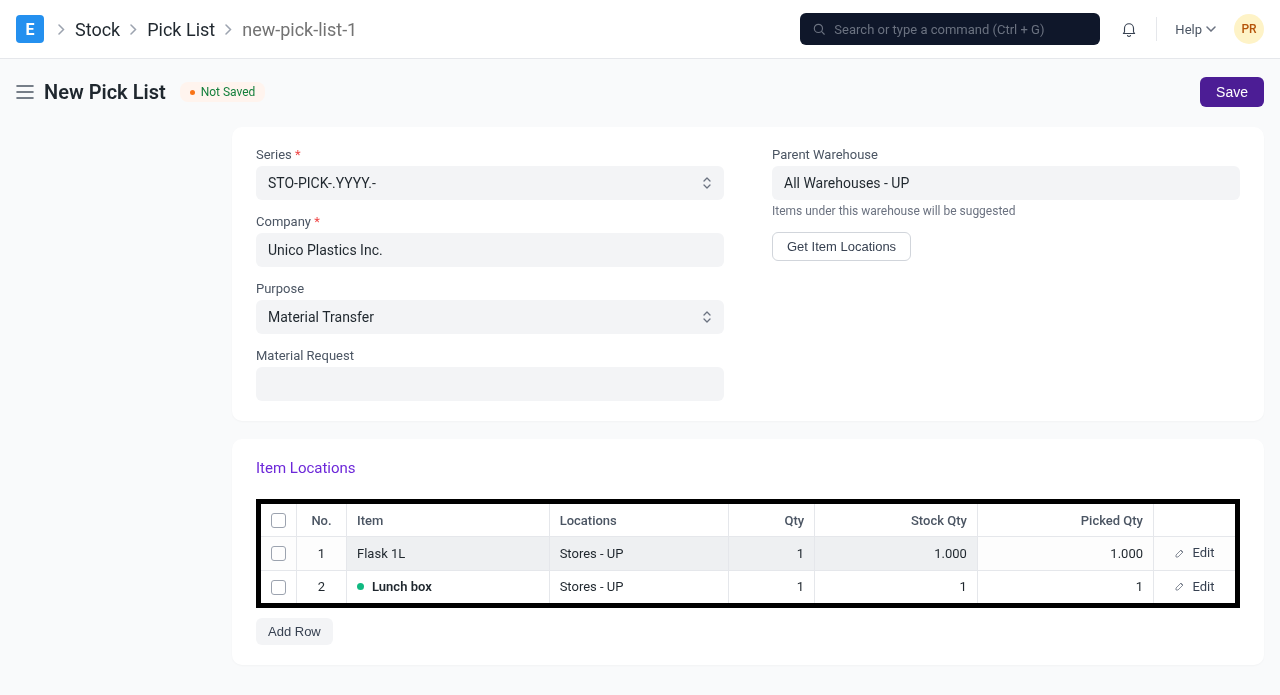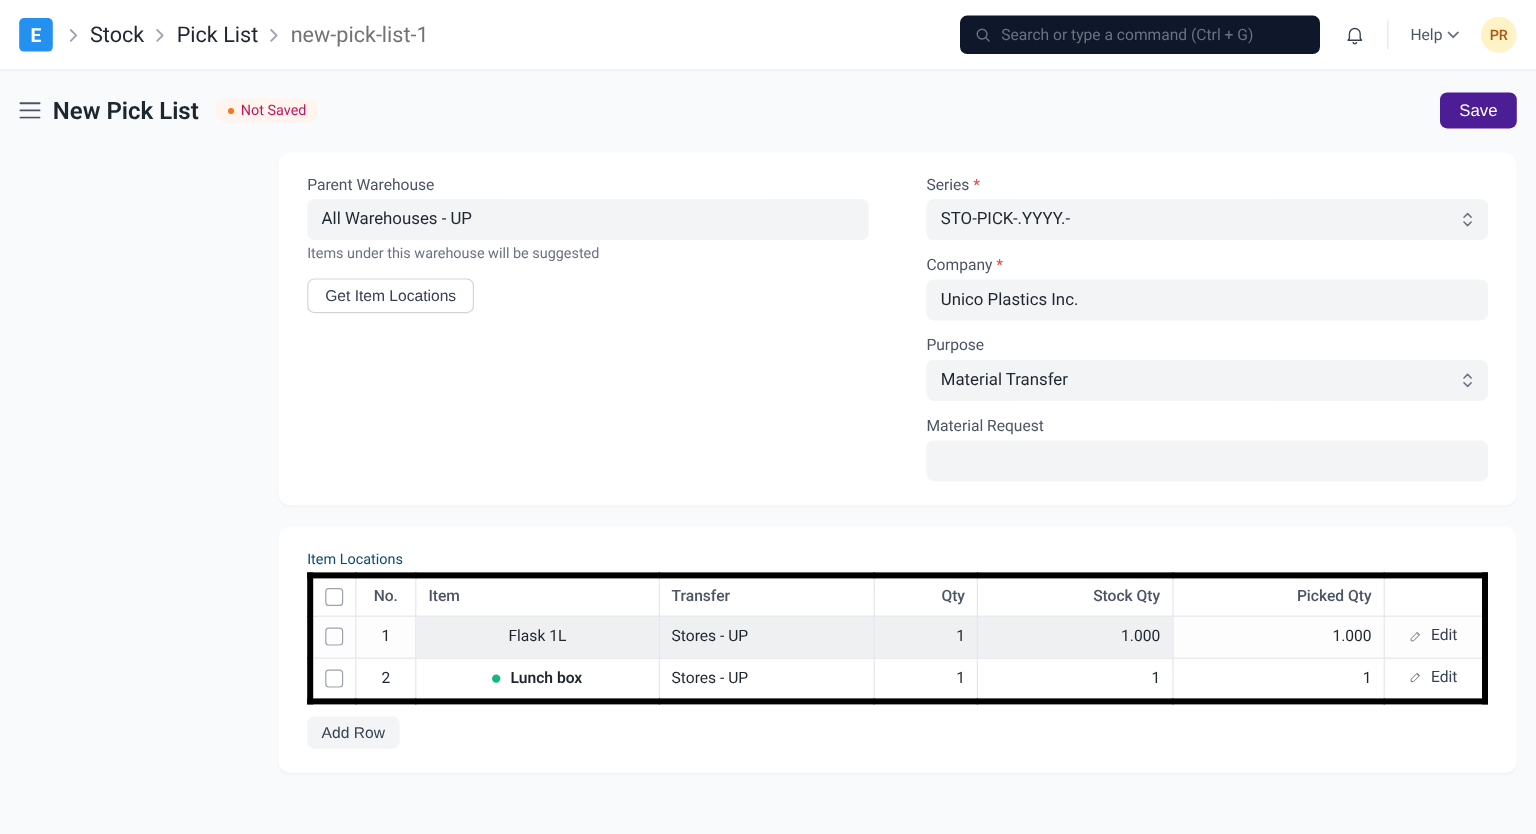"Not Saved" .status-chip { color: #be185d -> #15803d }
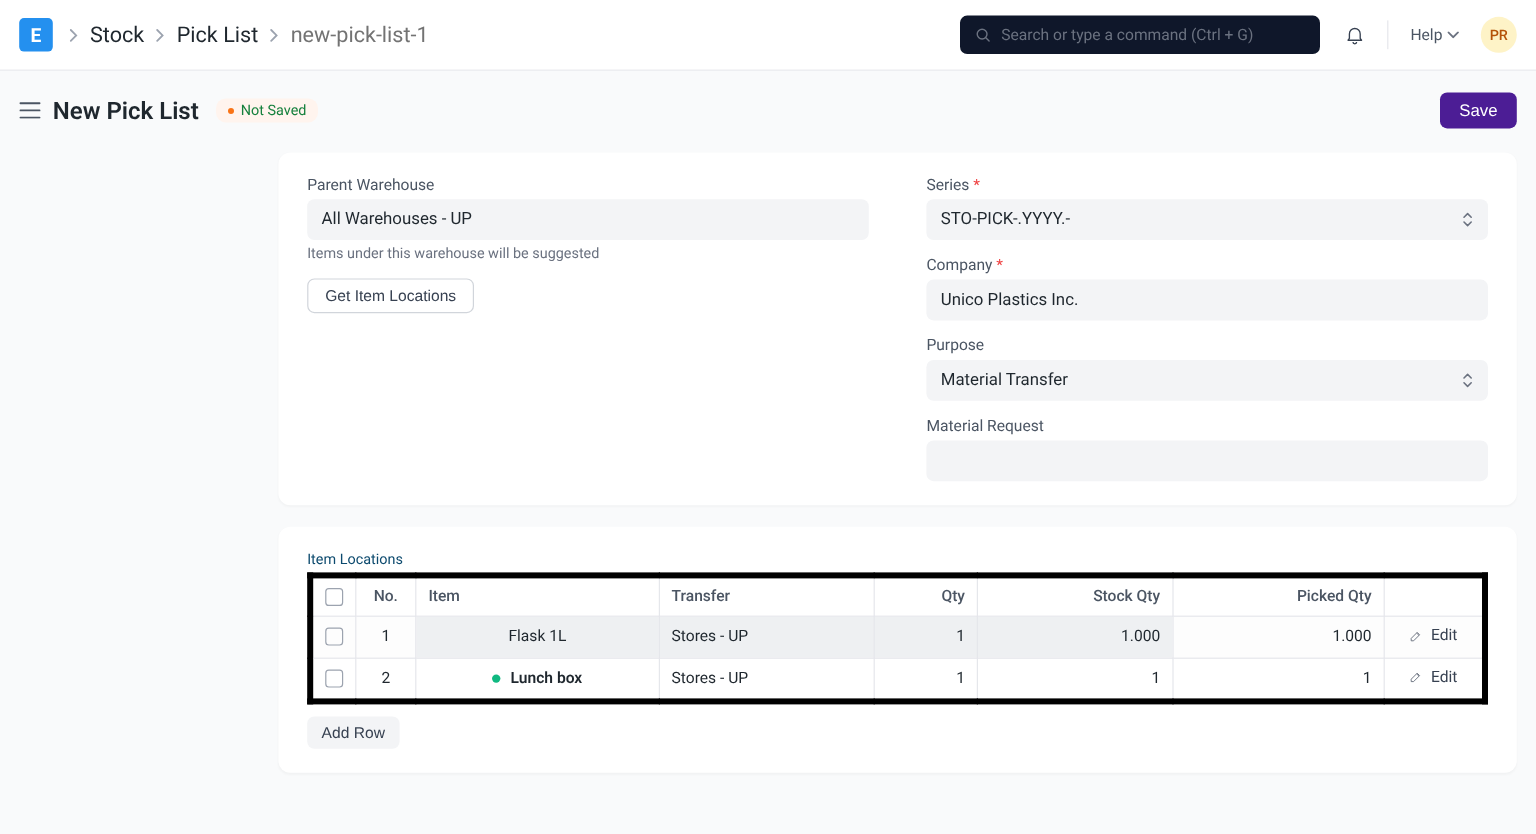"Parent Warehouse" div.form-col { order: before "Series *" -> after "Series *" }
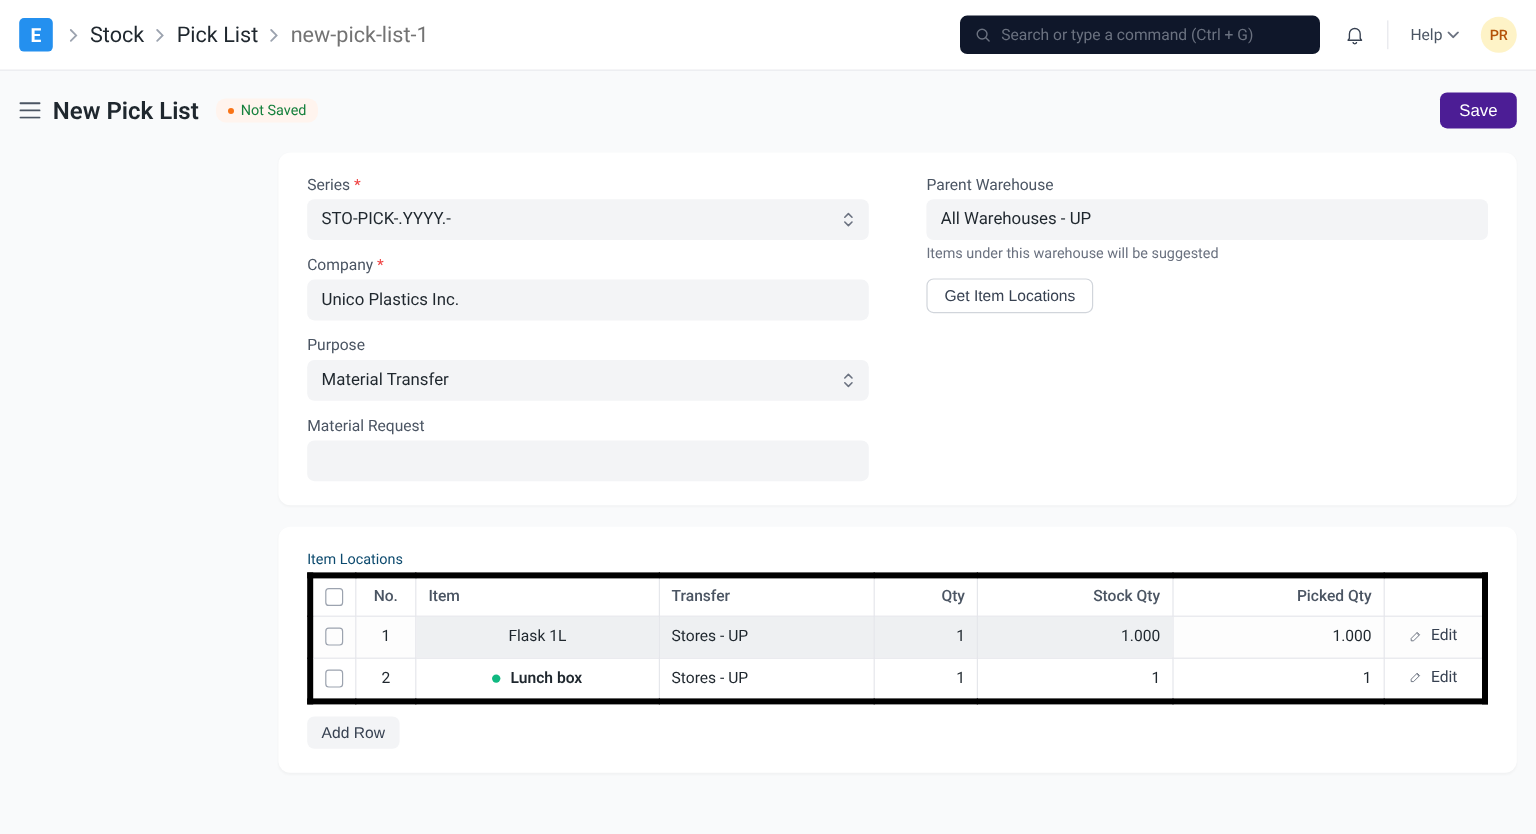"Item Locations" .section-title { color: #0c4a6e -> #6d28d9; font-size: 12px -> 15px; margin-bottom: 4px -> 22px }
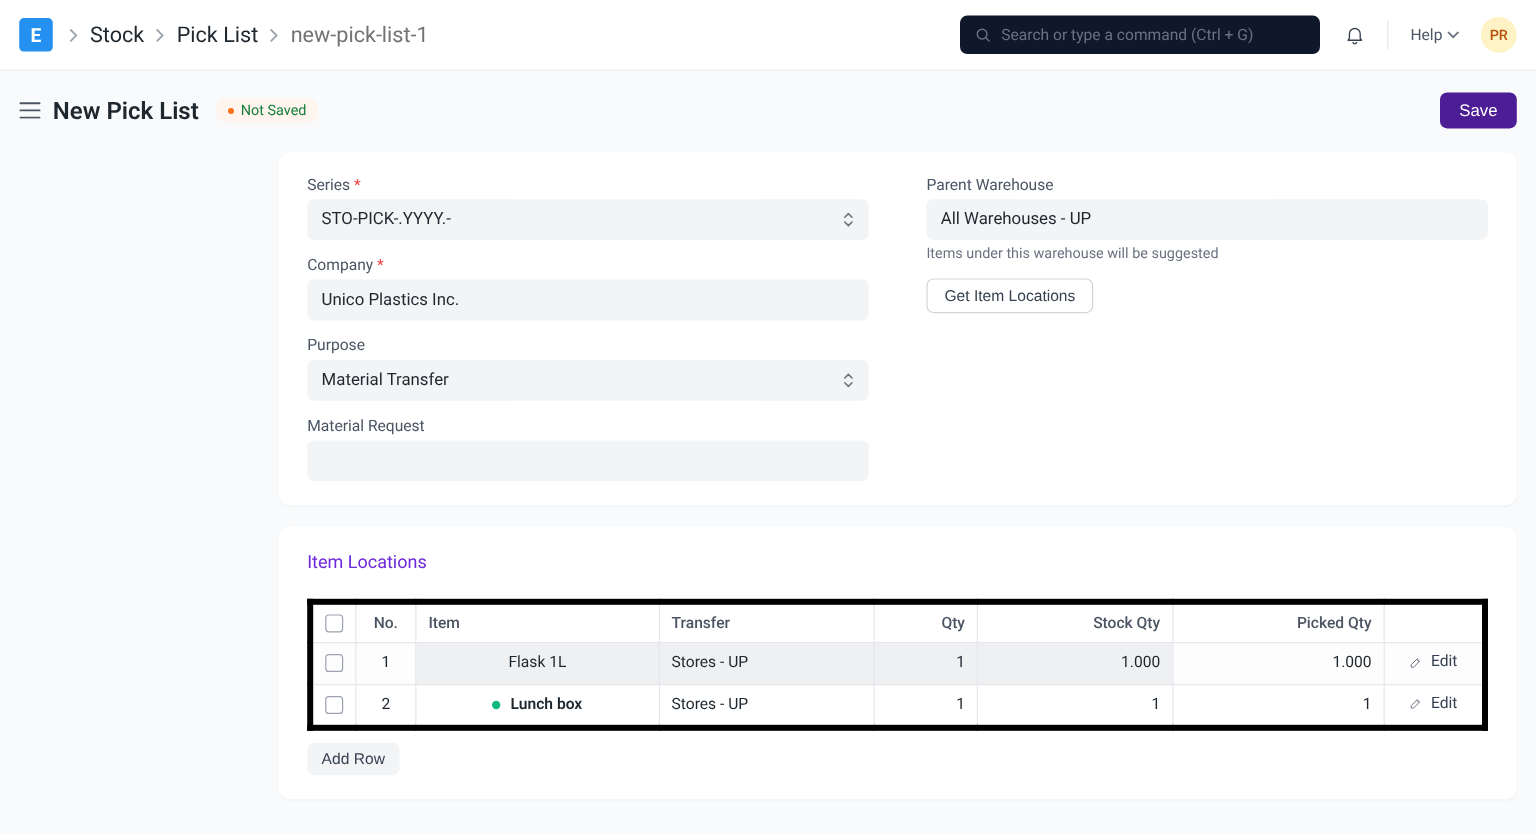"Transfer" th { text: Transfer -> Locations }
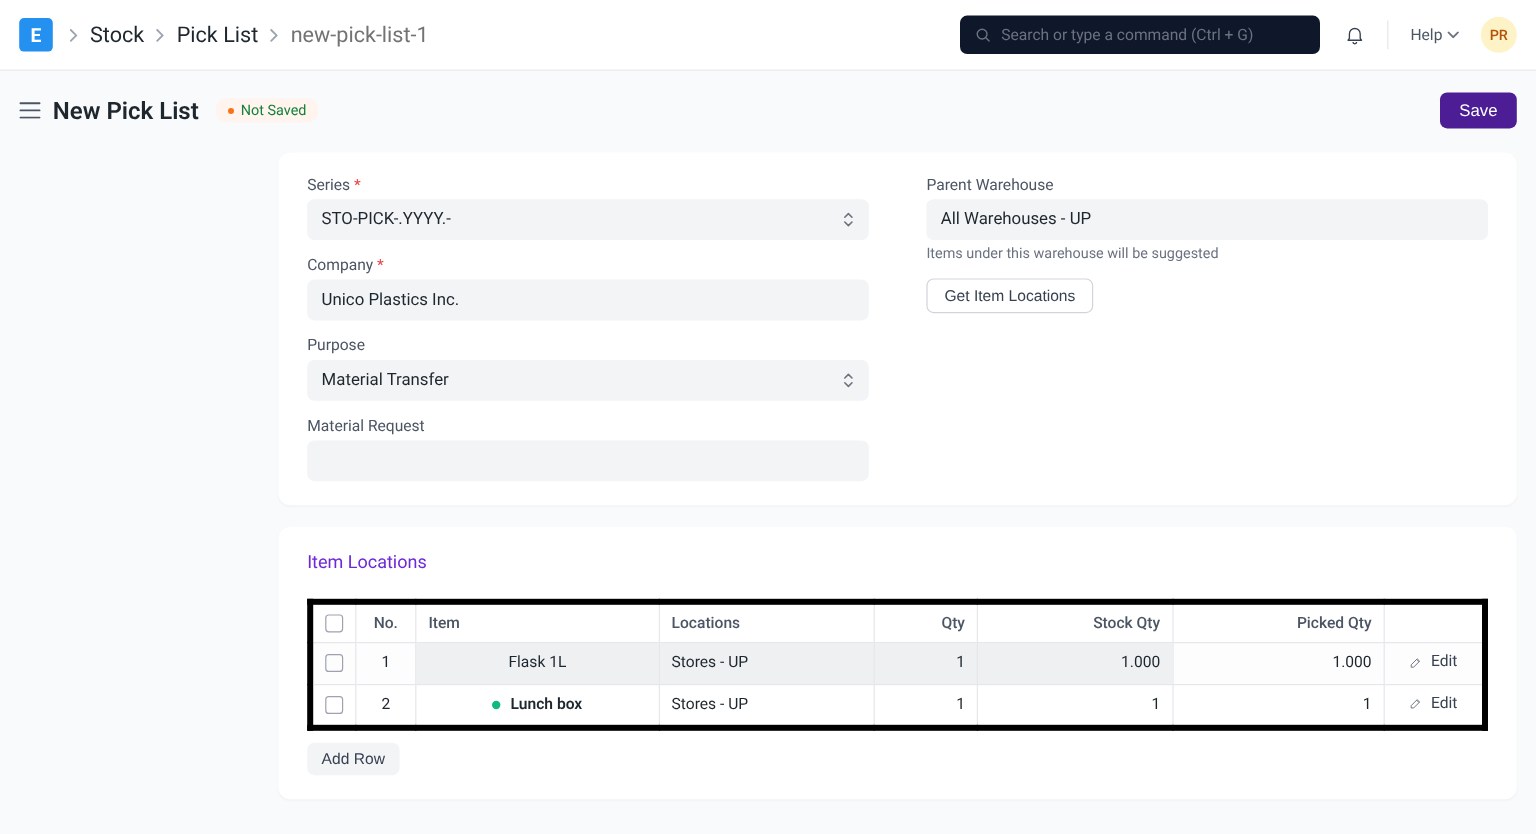"Flask 1L" .item-cell { justify-content: center -> none }
